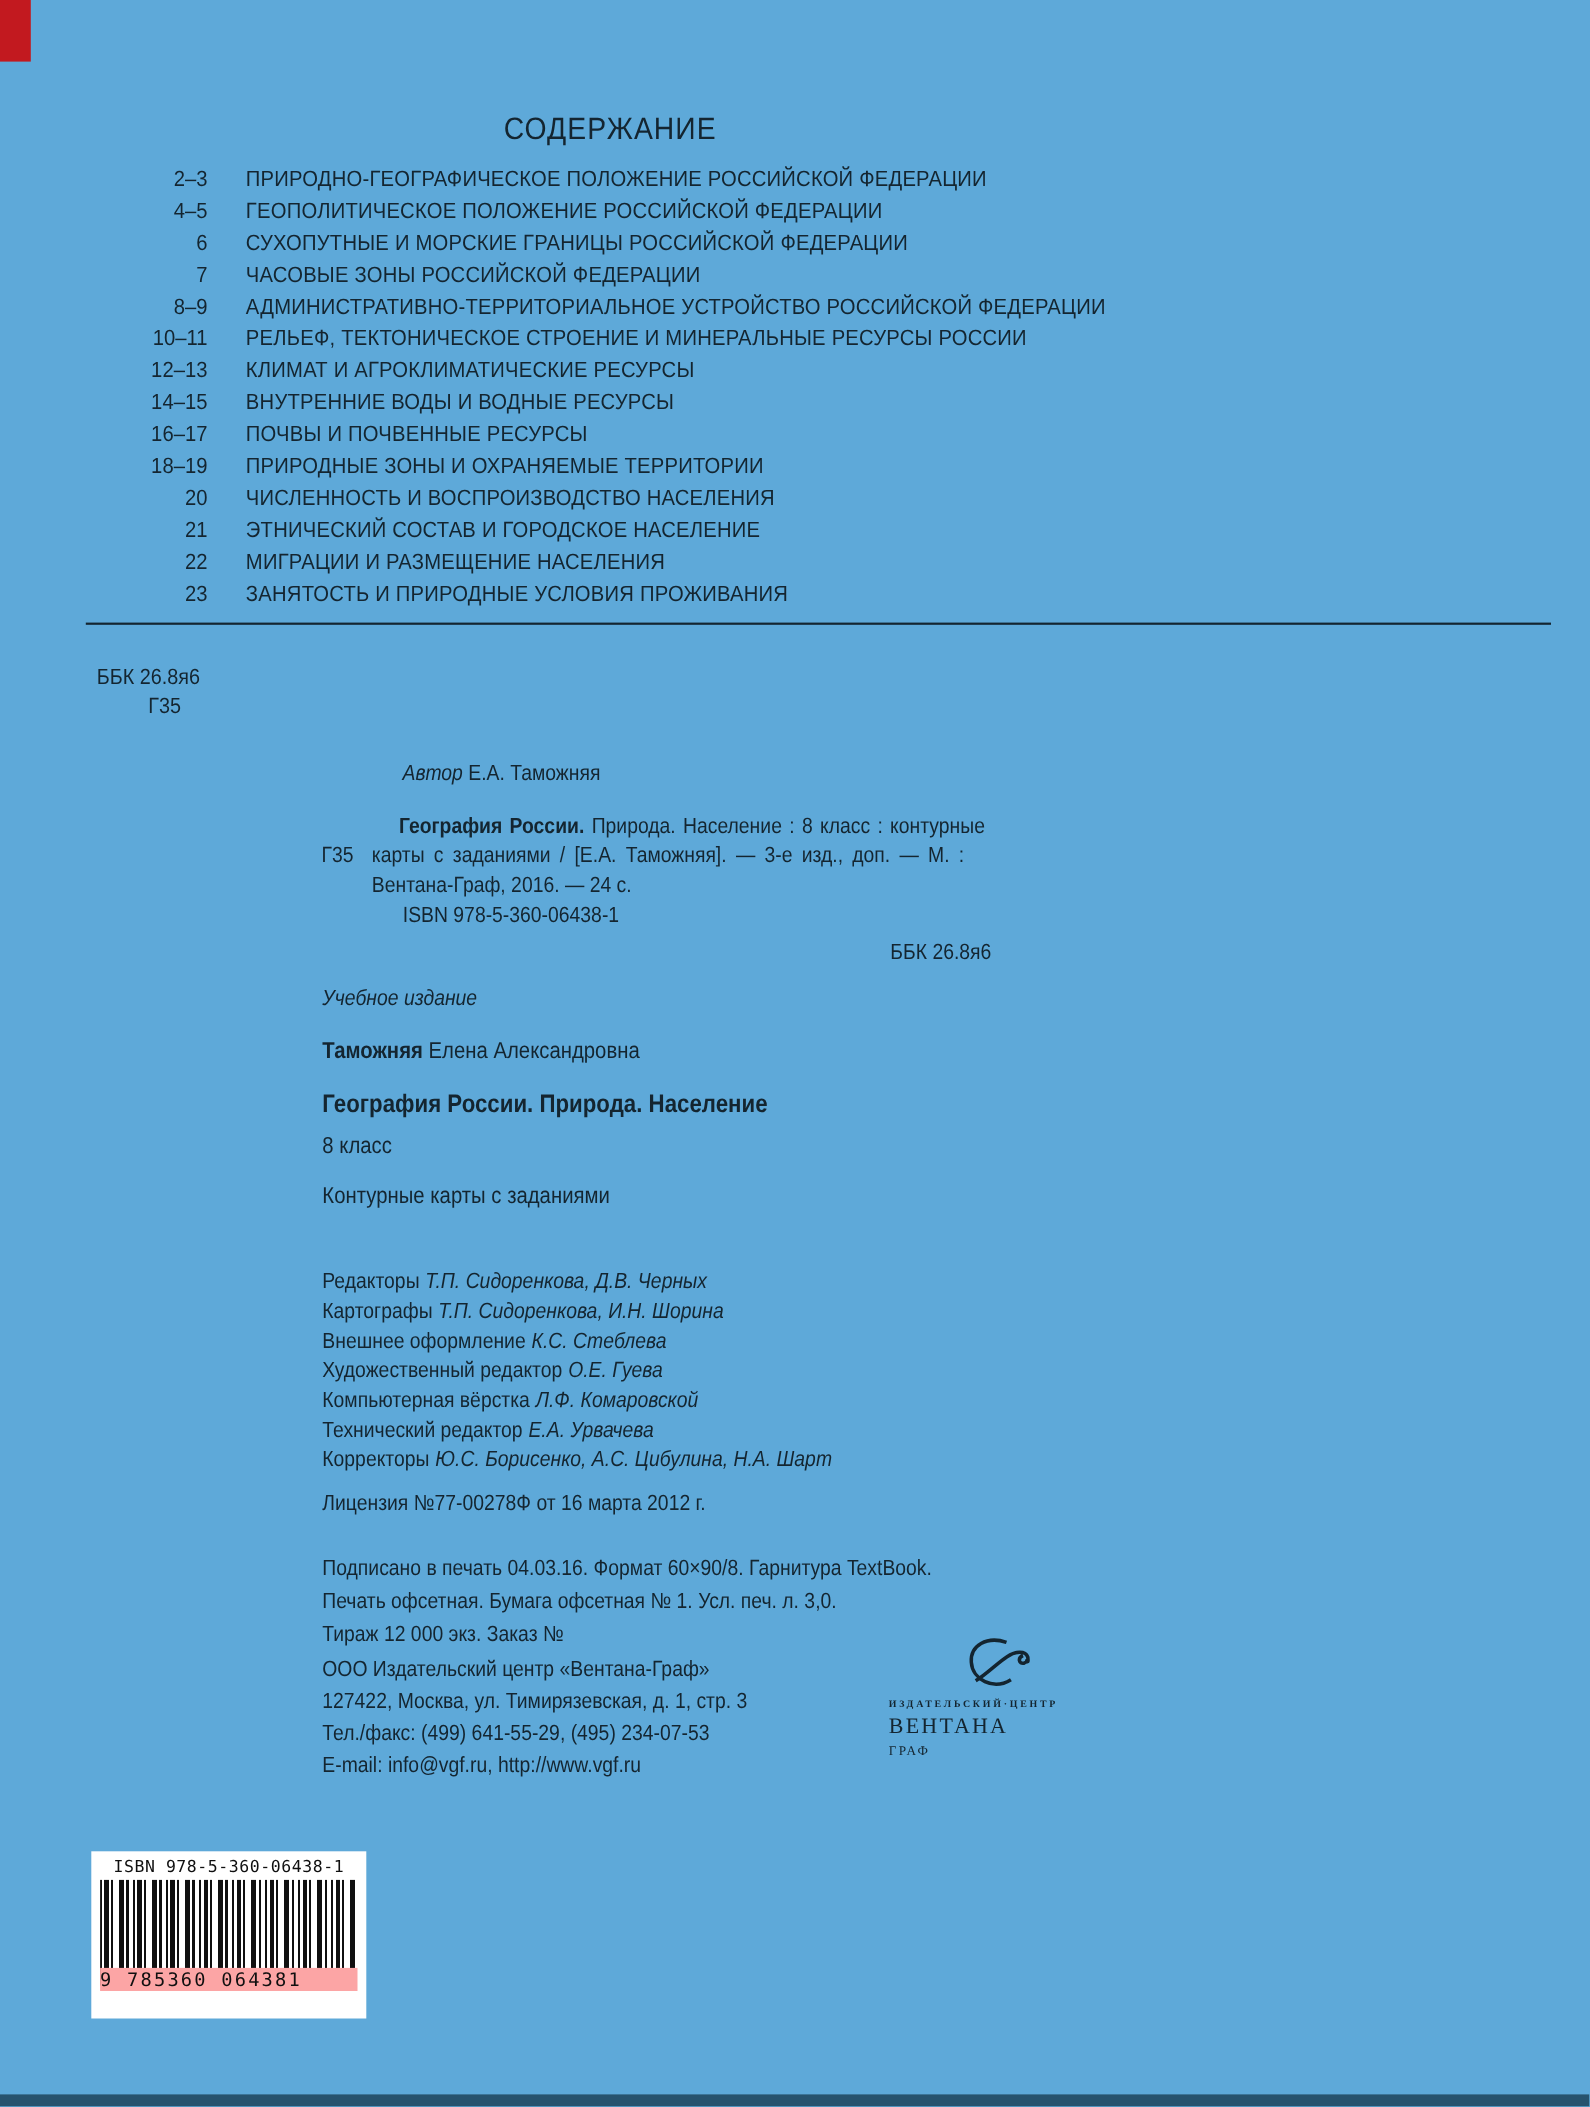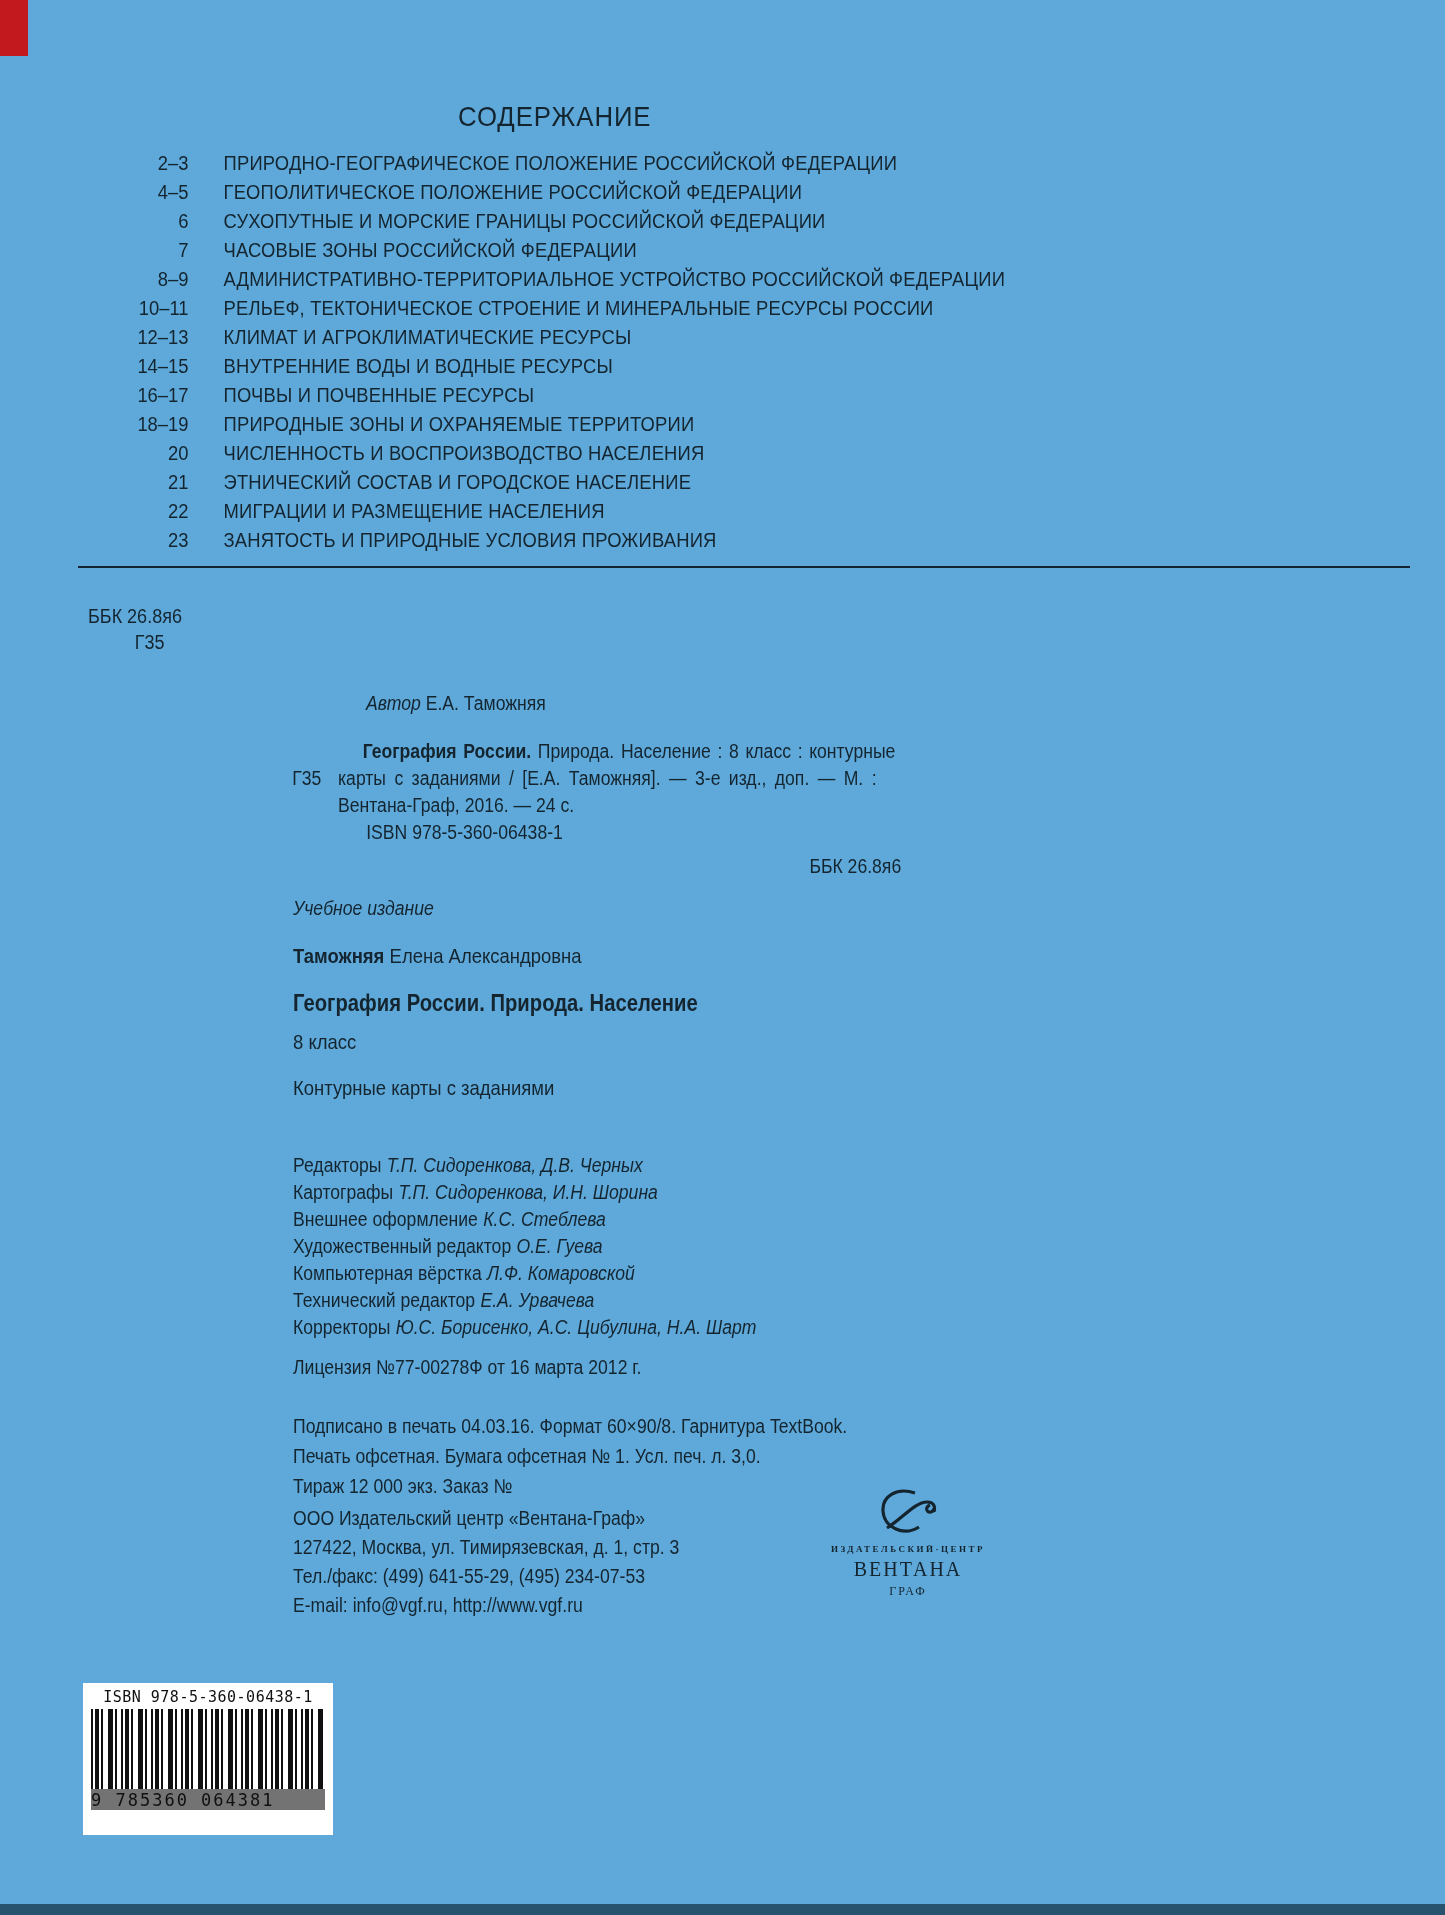"ИЗДАТЕЛЬСКИЙ·ЦЕНТР" .logo { text-align: center -> none }
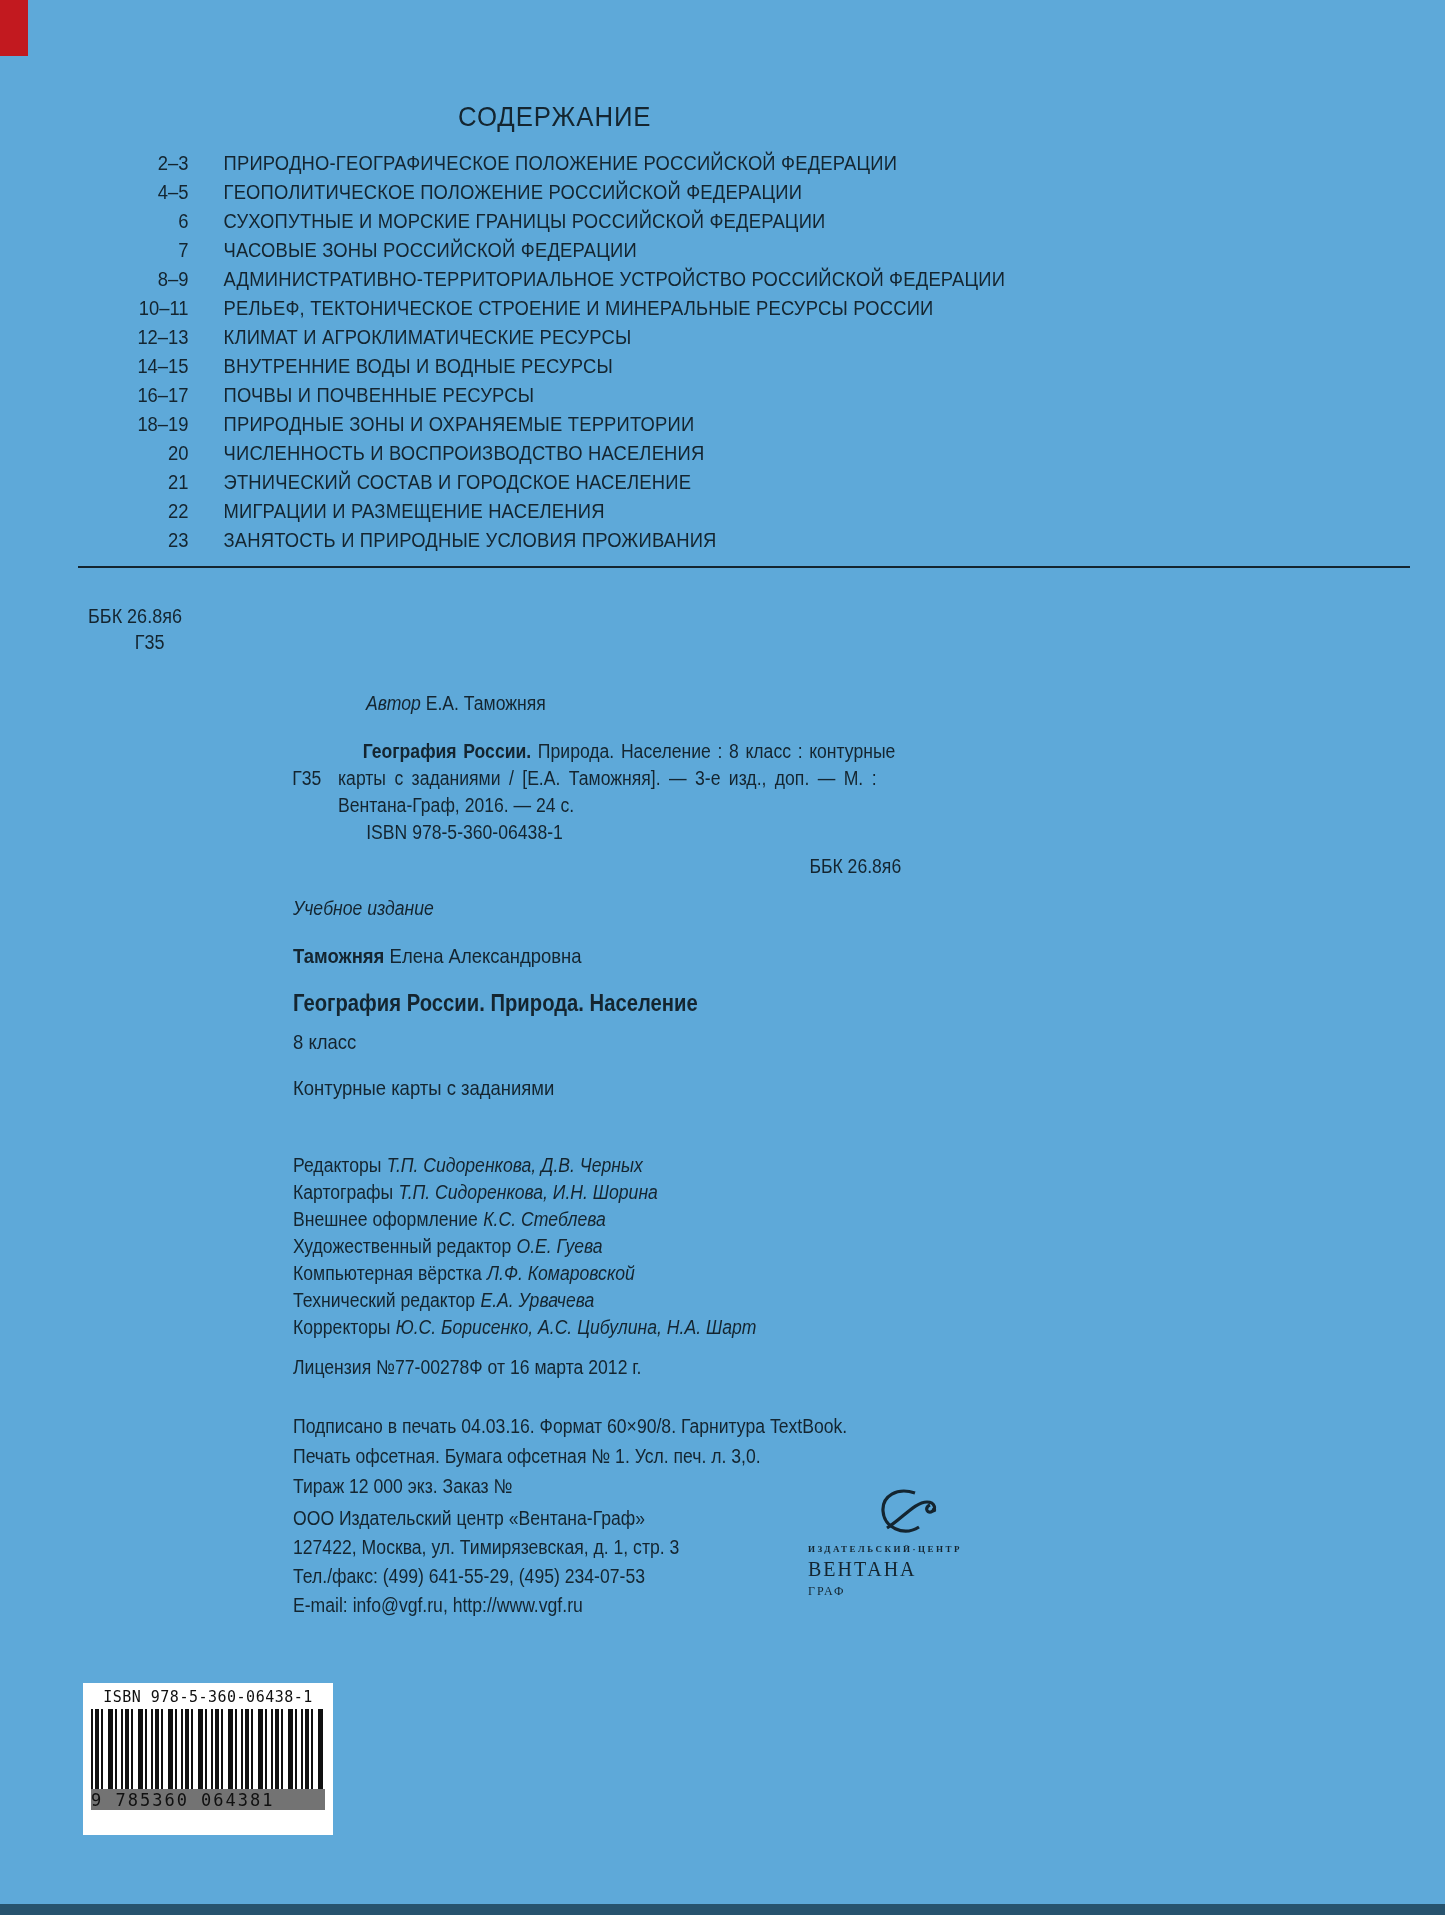"9 785360 064381" .barcode-digits { background: #737373 -> #fca5a5 }
